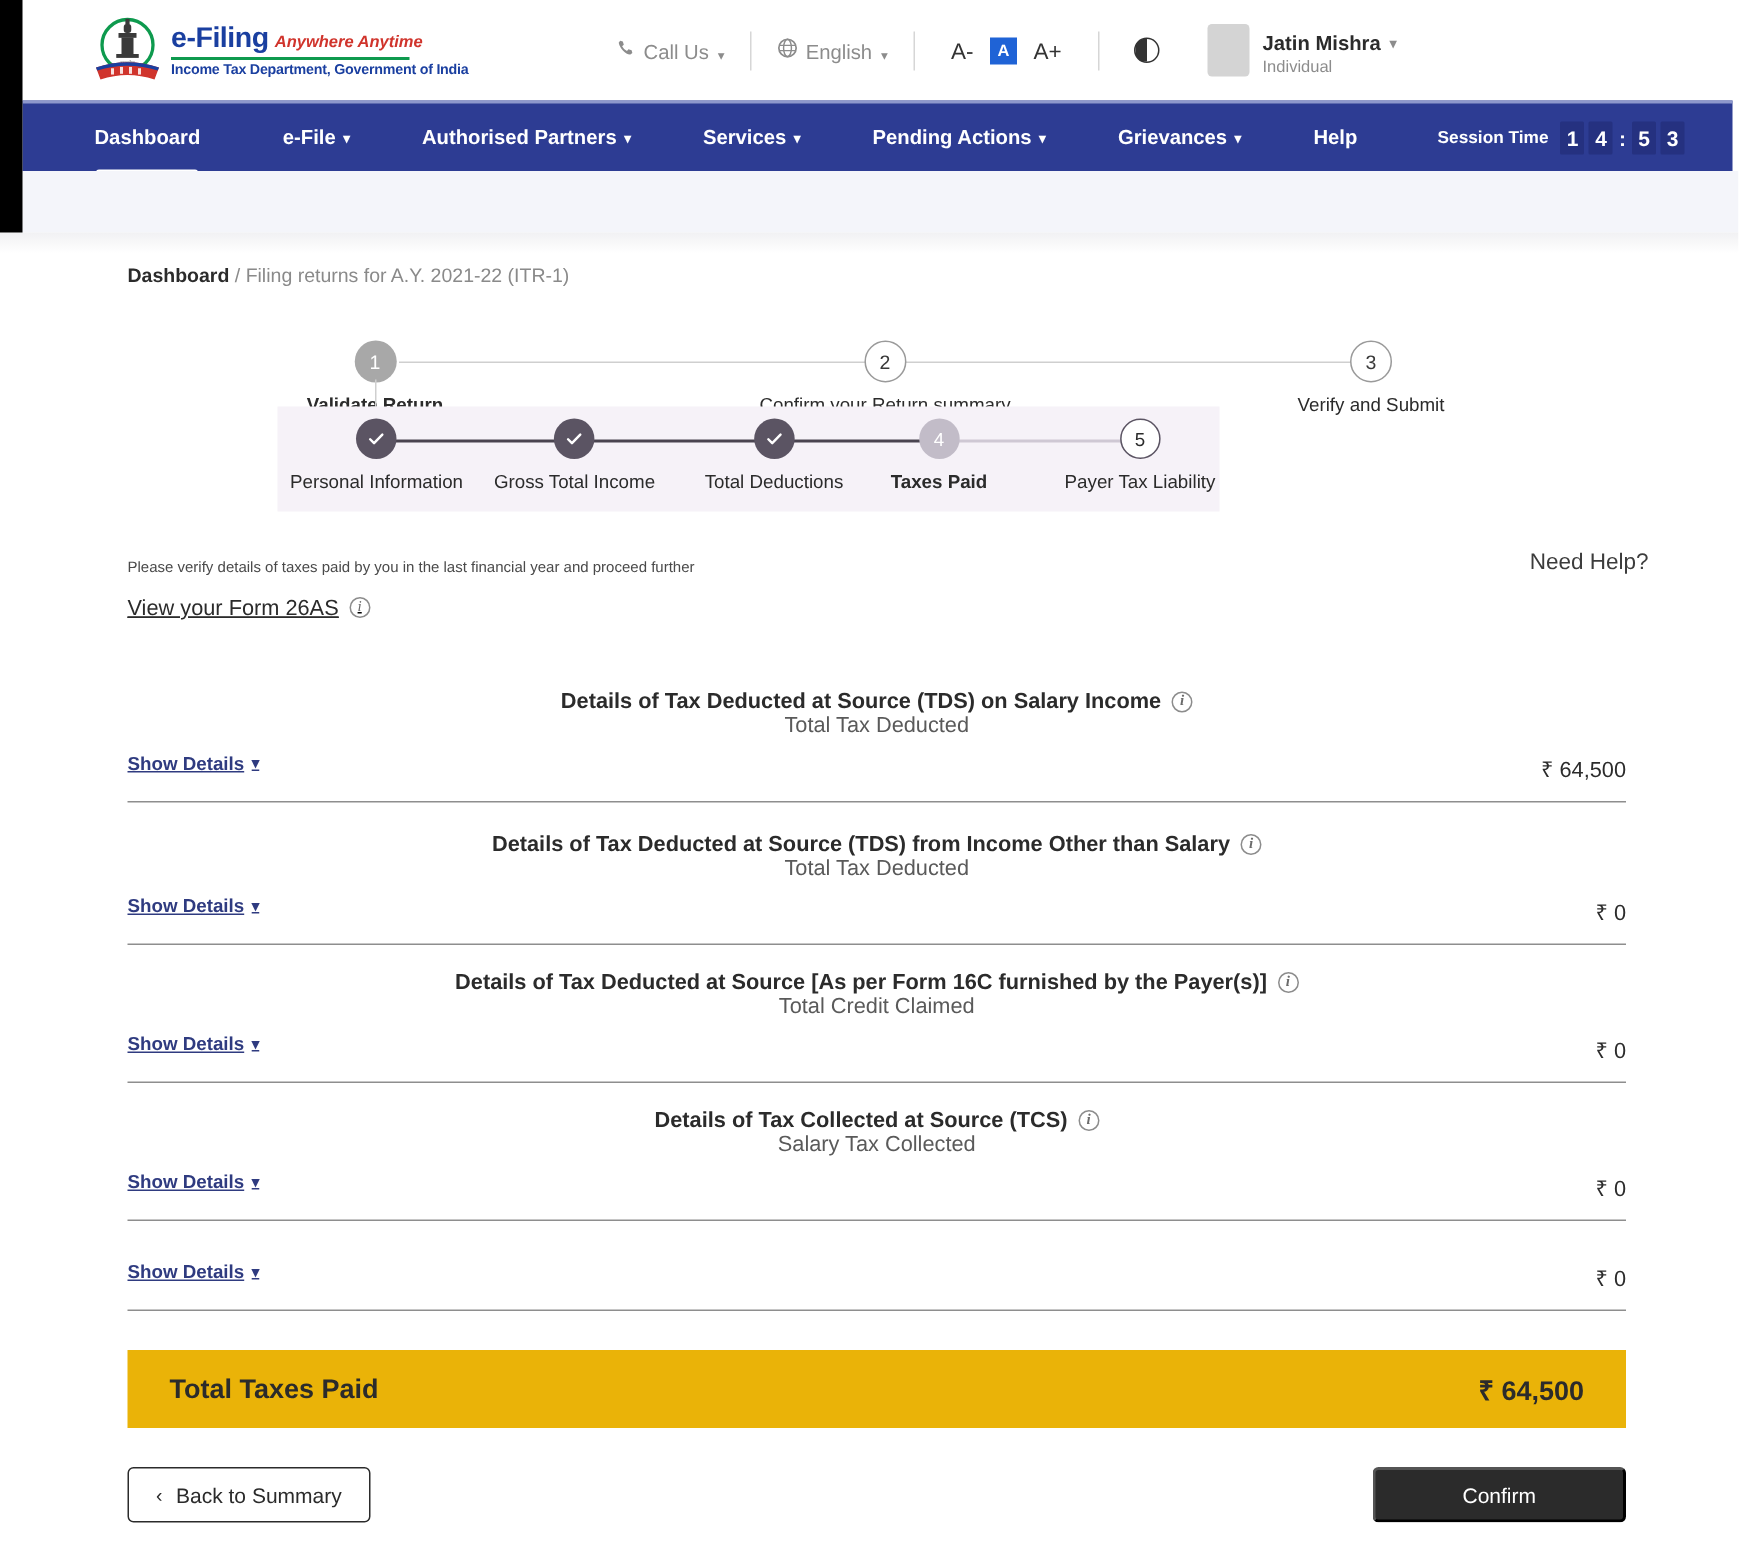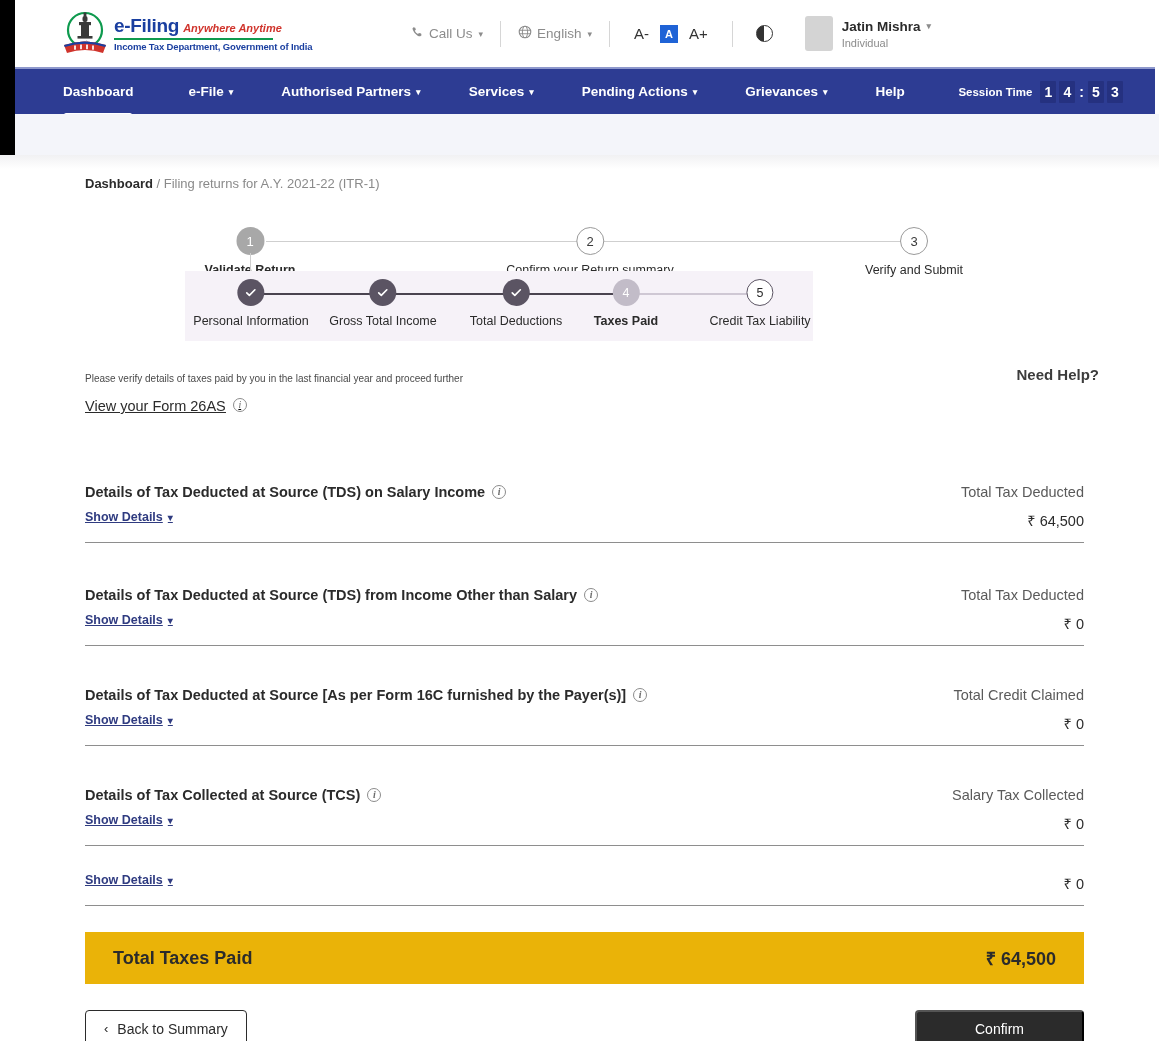"Call Us" .hr-item { align-items: center -> flex-end }
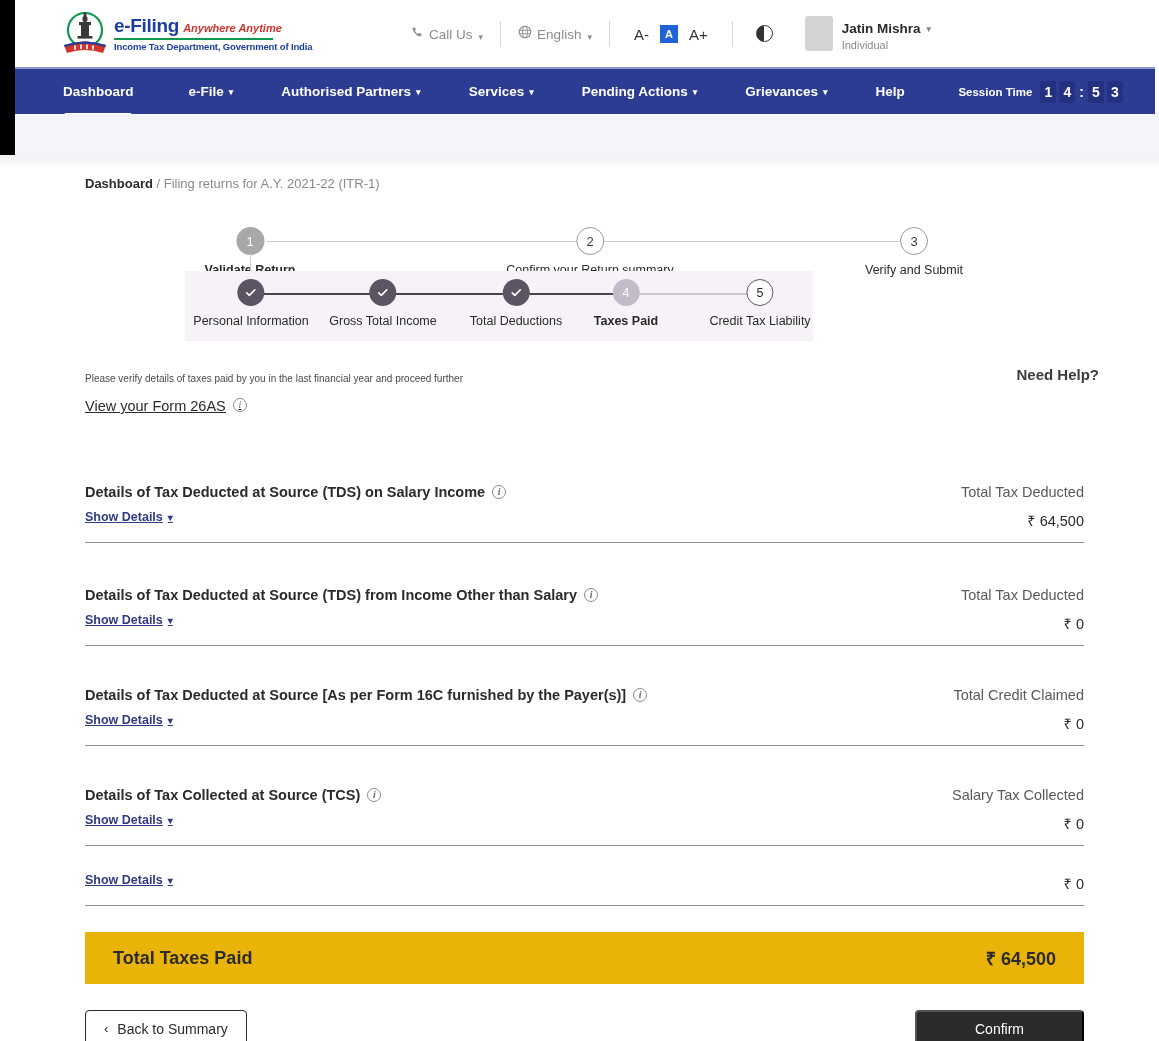"Credit Tax Liability" div.sb-lbl { text: Credit -> Payer }
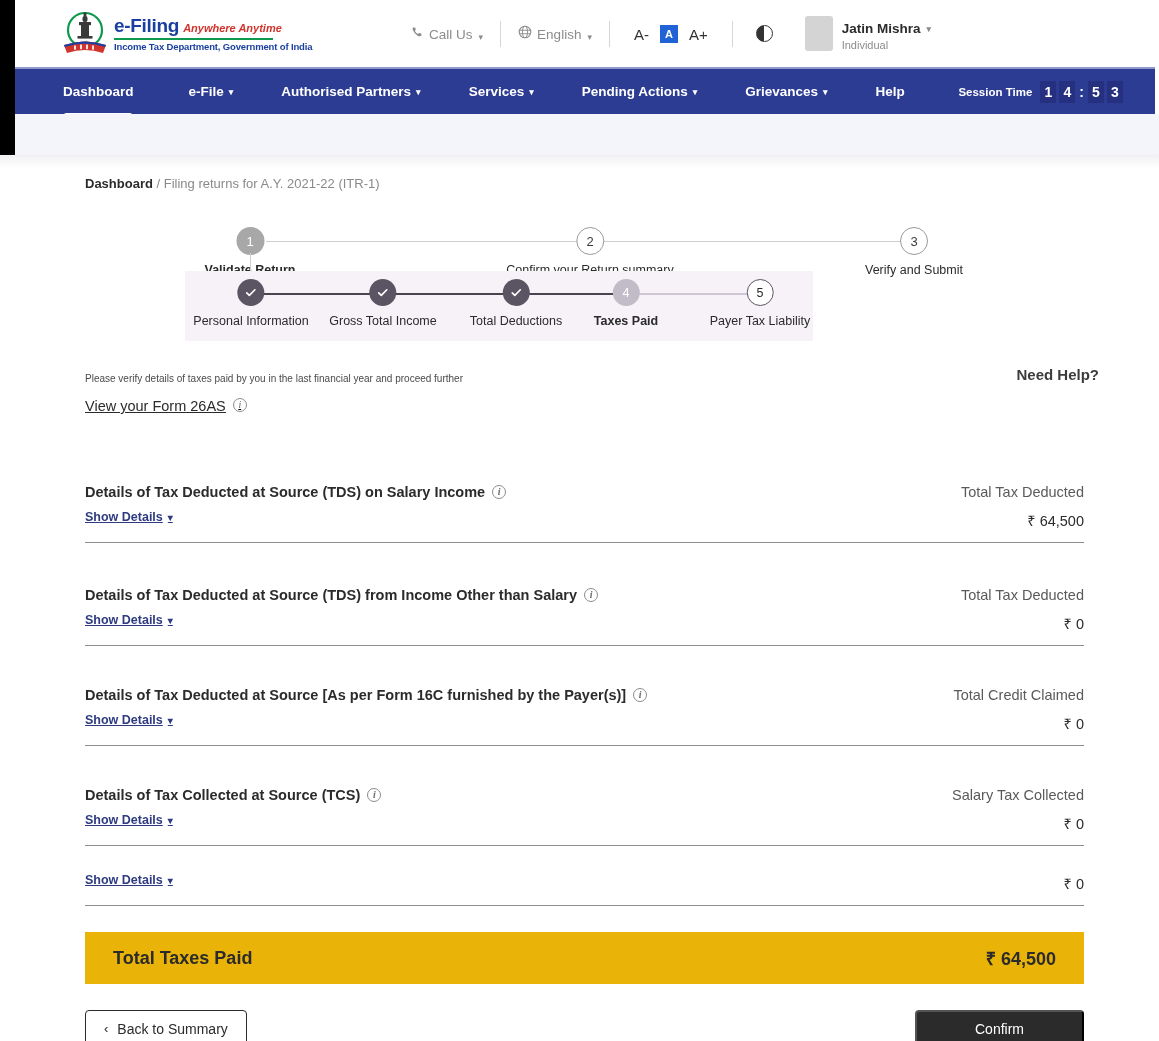"Need Help?" .need-help { font-weight: 700 -> 400 }
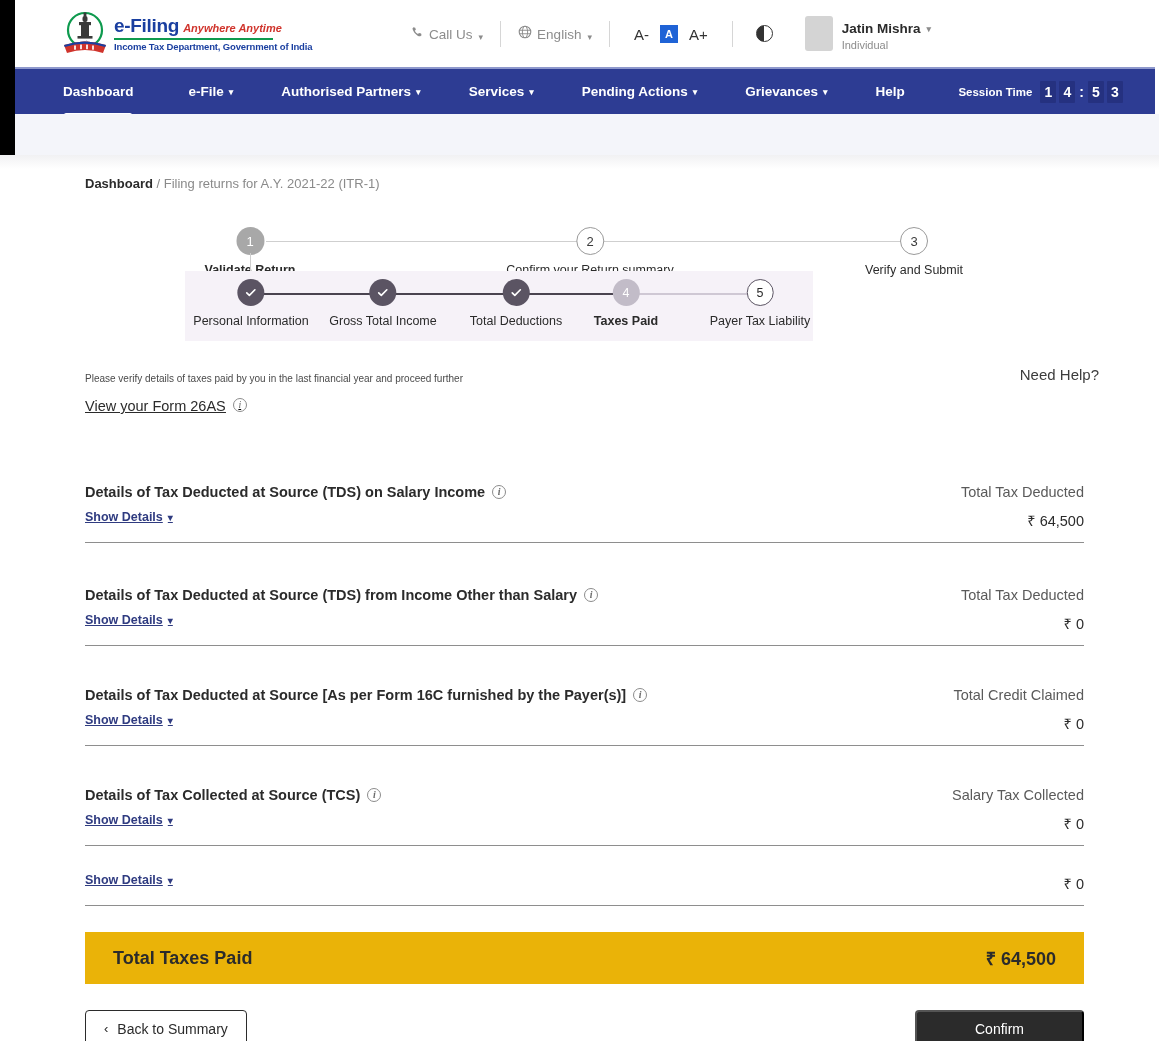"Details of Tax Deducted at" .row-top { align-items: flex-end -> center; flex-direction: none -> column }
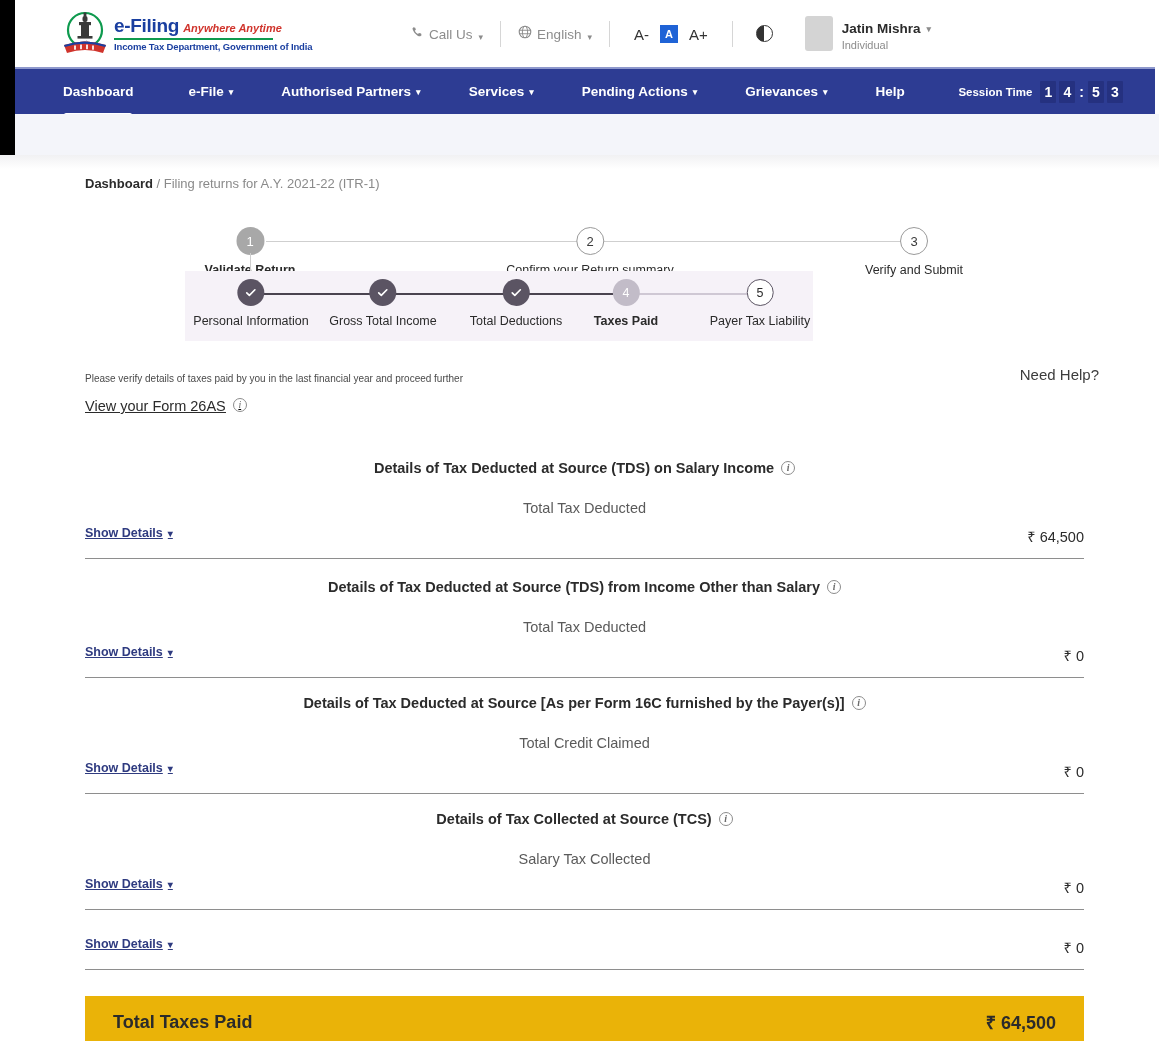"Total Tax Deducted" .row-cap { margin-top: 24px -> none }
